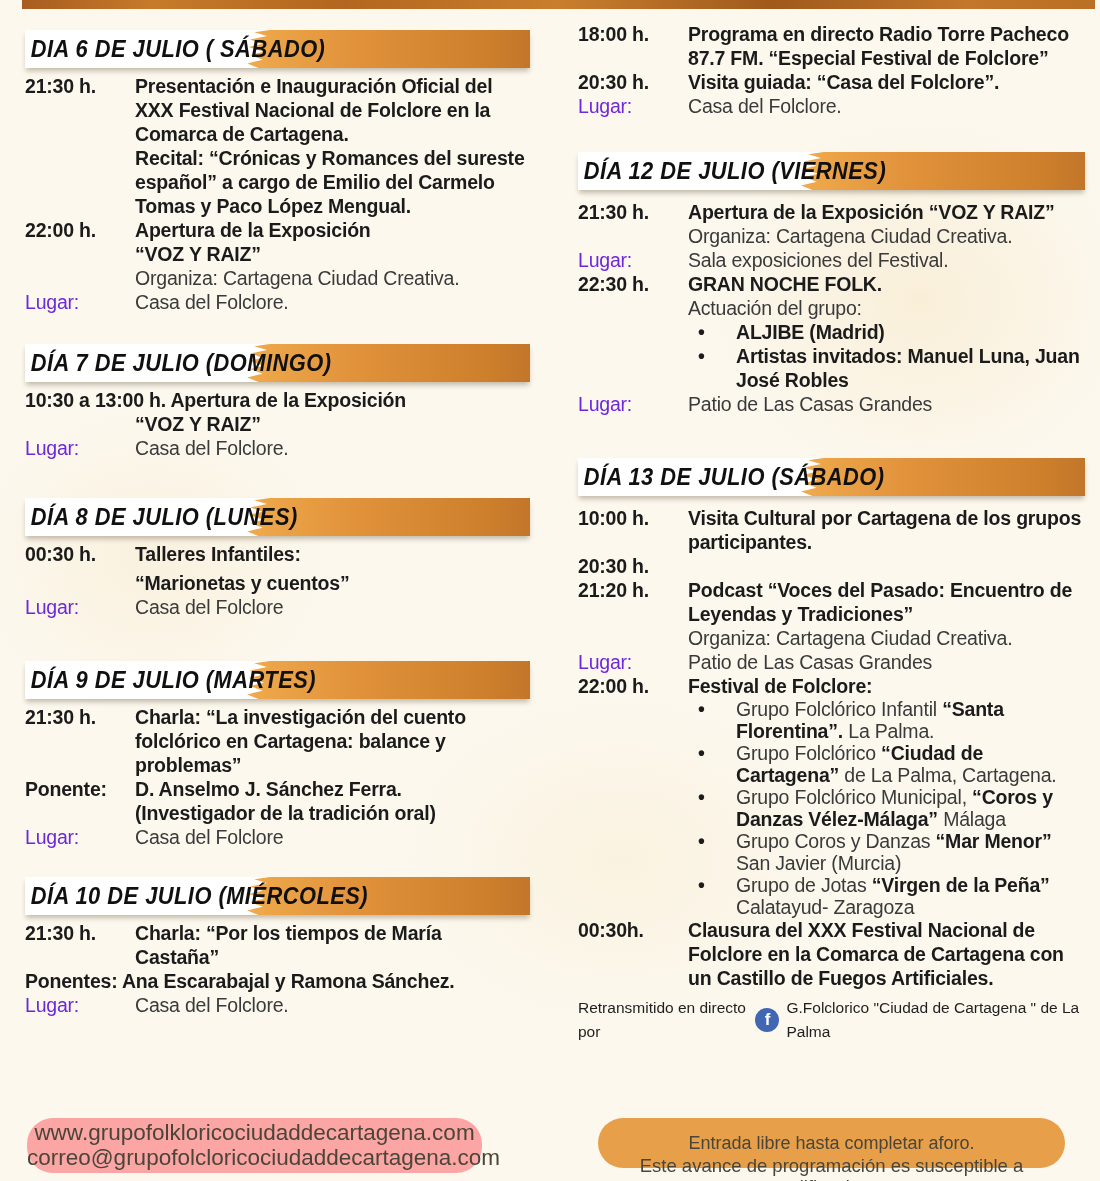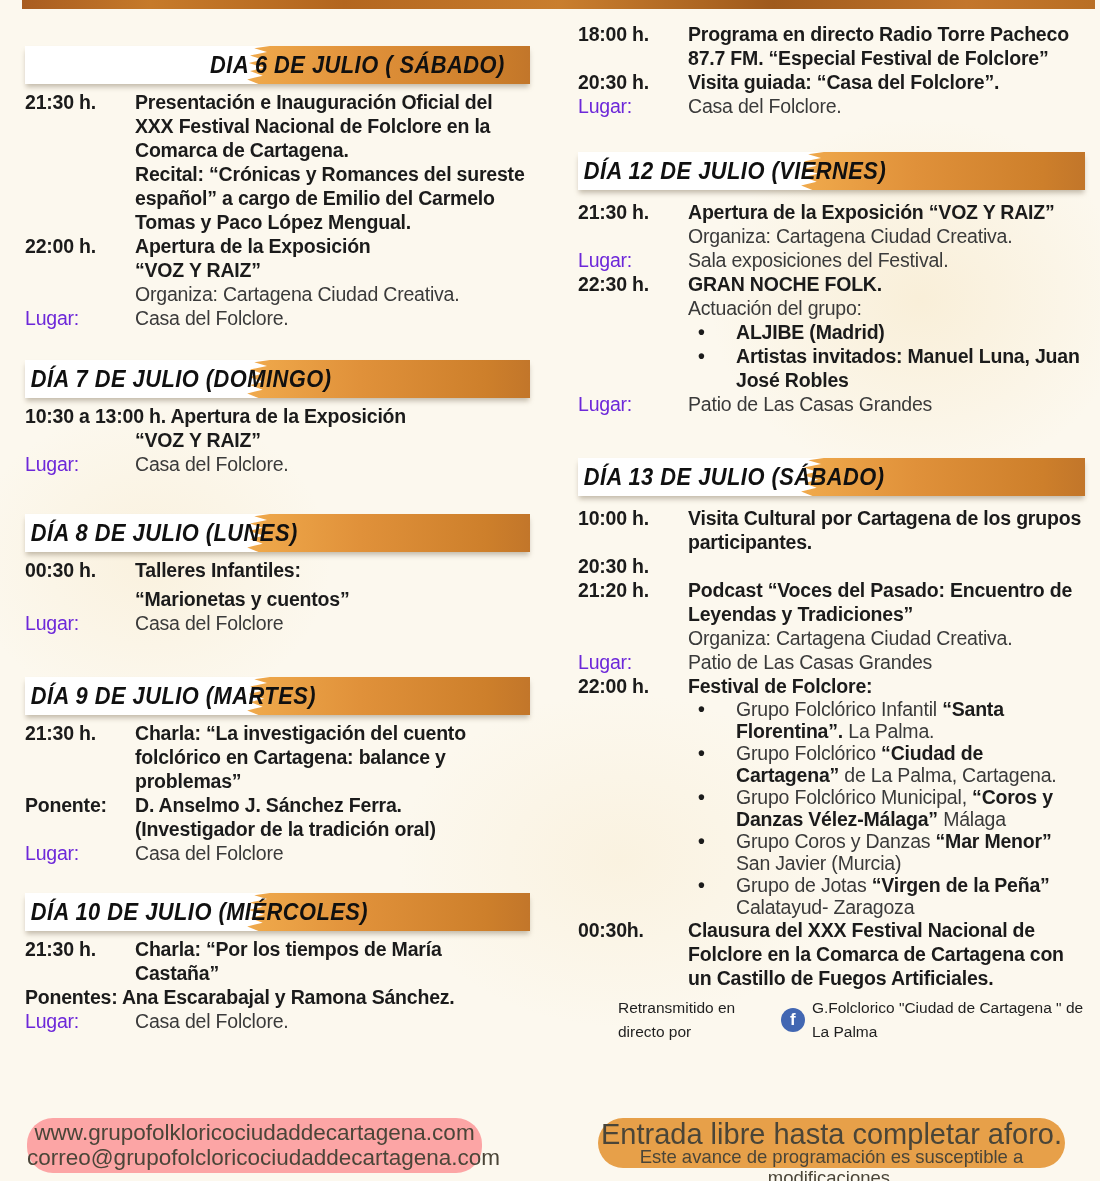"DIA 6 DE JULIO (" .first-left { margin-top: 24px -> 8px; text-align: right -> none }
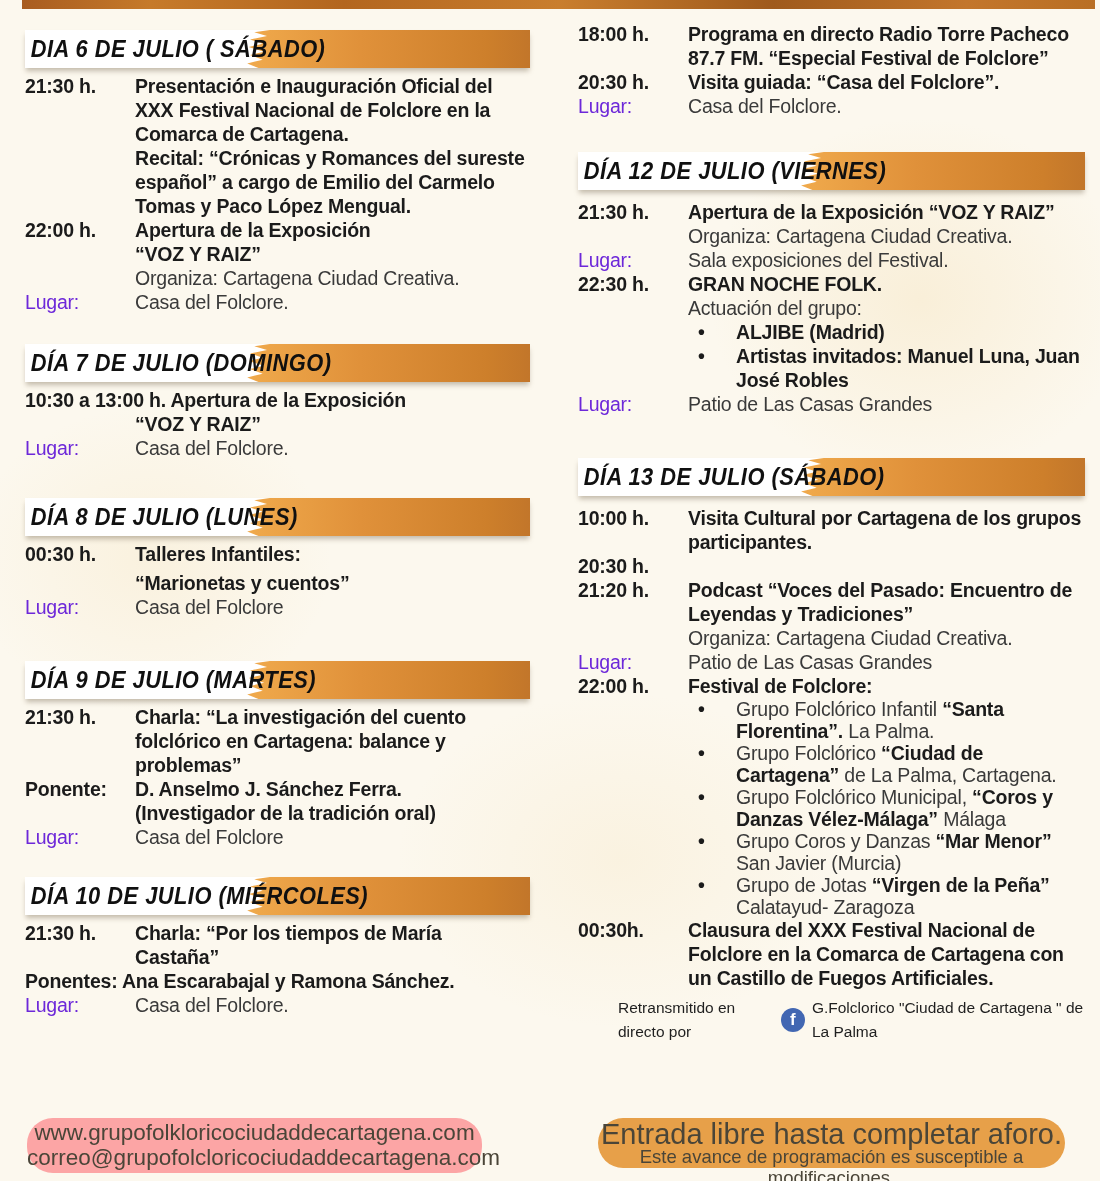"Retransmitido en directo por" .fb-line { margin-left: 40px -> none }
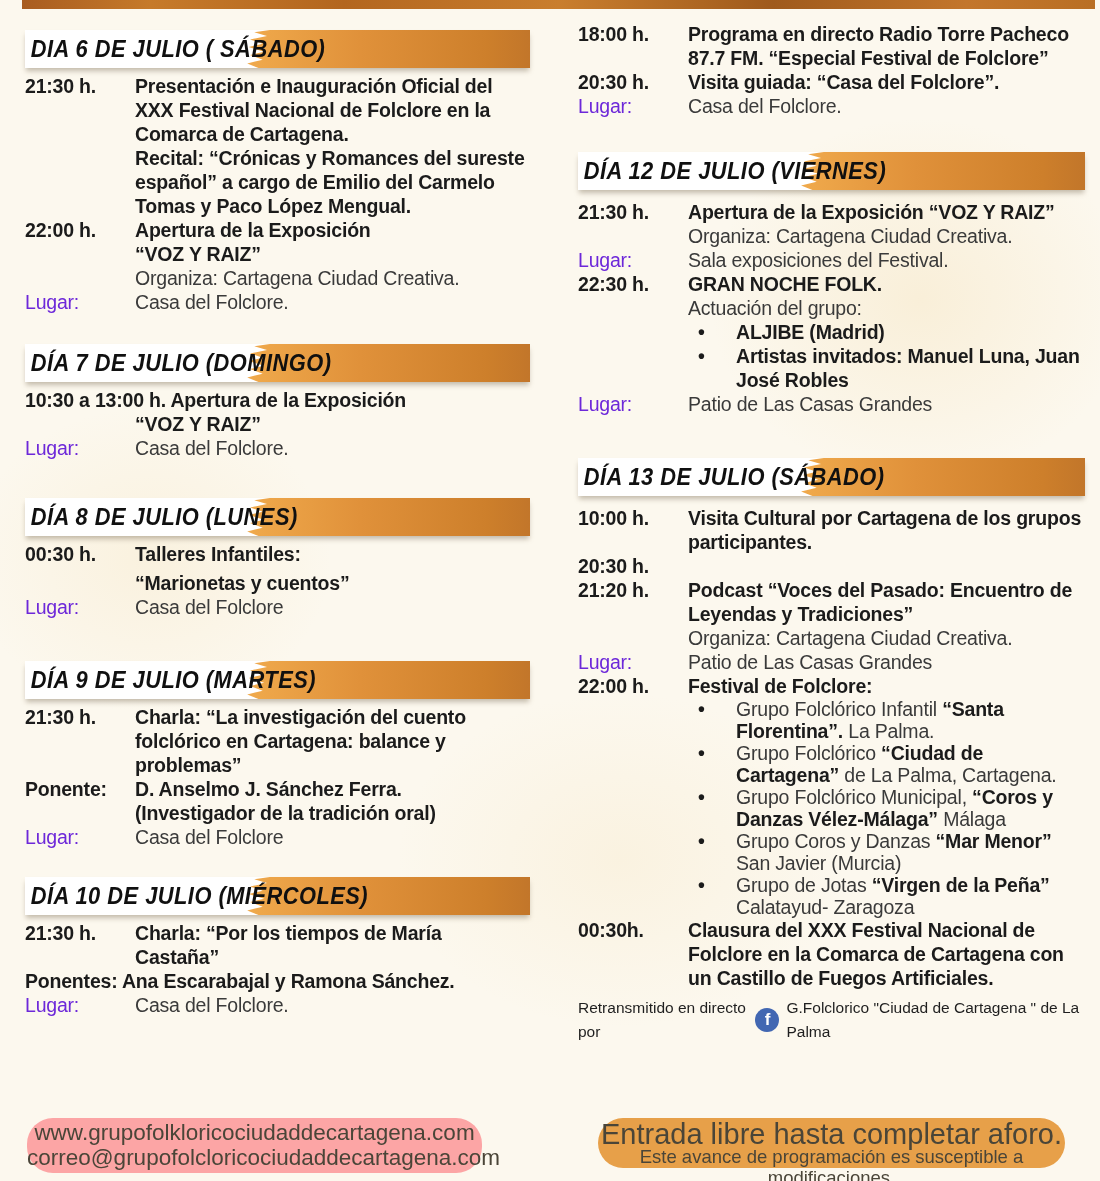"Entrada libre hasta completar aforo." .fr1 { font-size: 29px -> 18px; margin-top: none -> 9px }
